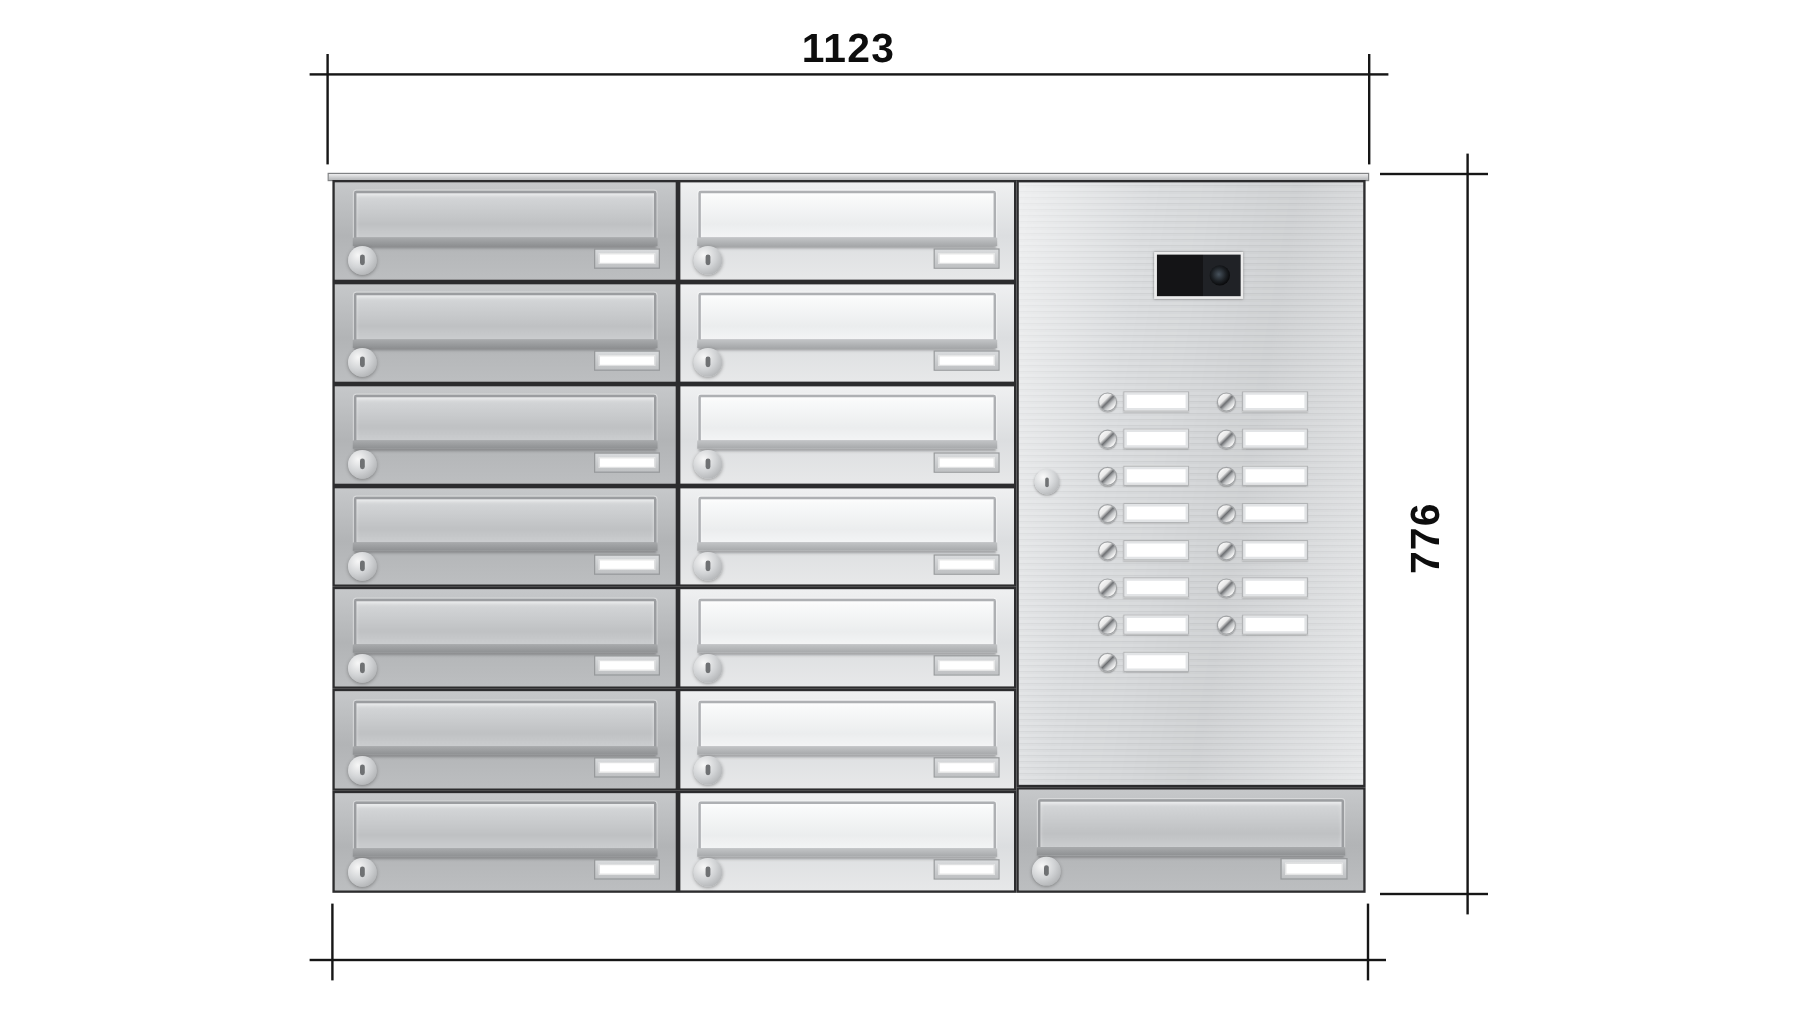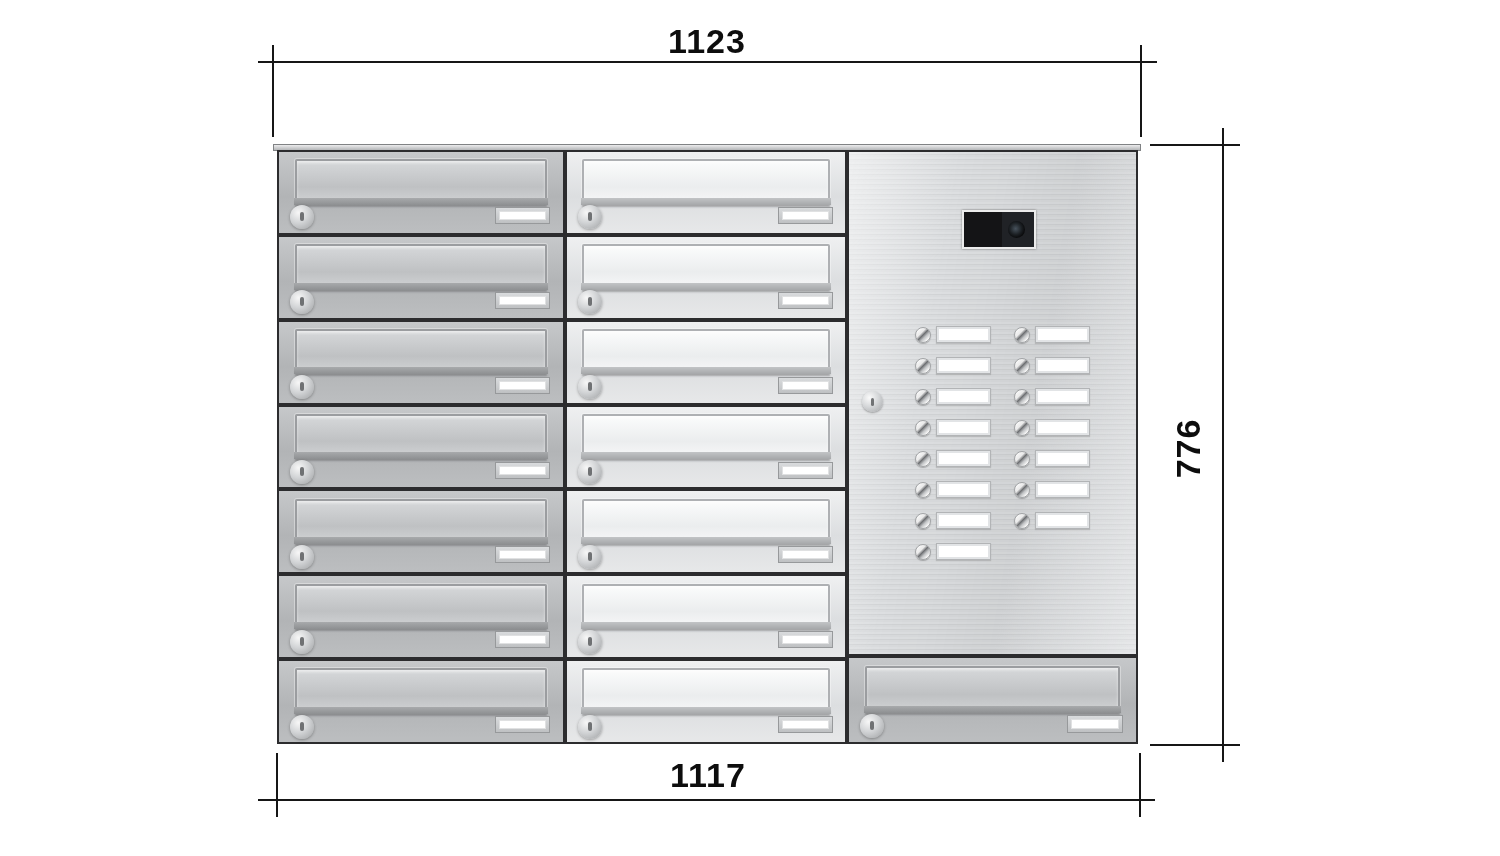"1117" div.dlabel { html: <div>1117</div> -> none }
